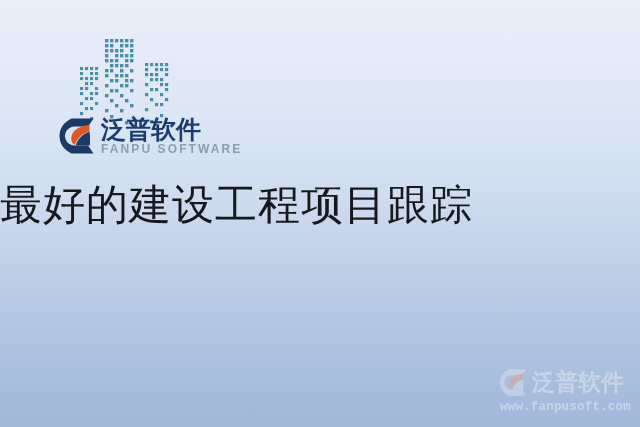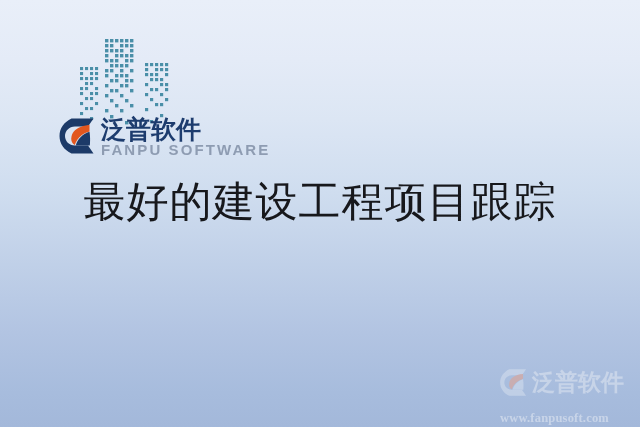"FANPU SOFTWARE" .brand-en { font-size: 15px -> 12px }
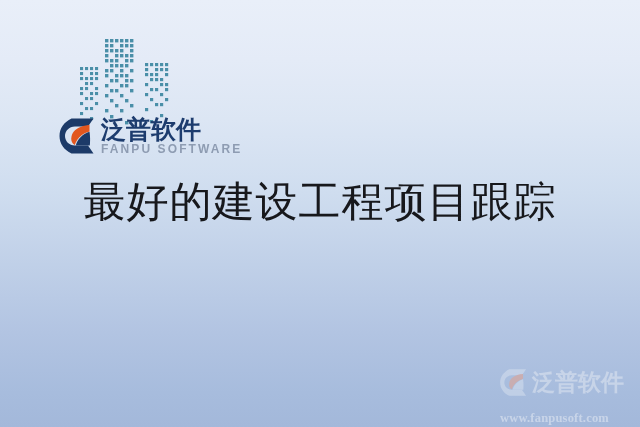"最好的建设工程项目跟踪" .headline { font-family: Liberation Mono, monospace -> Liberation Serif, serif; text-align: center -> none }
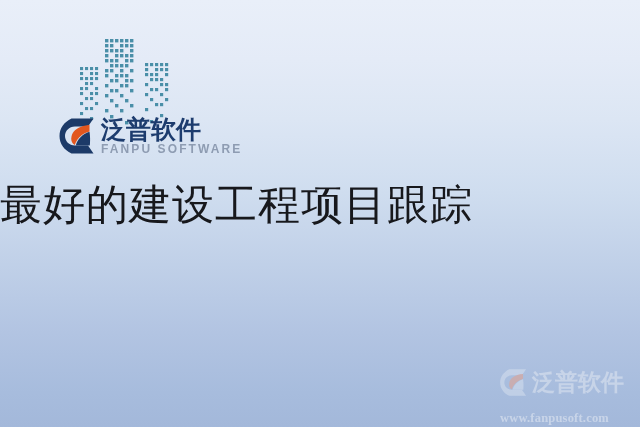"www.fanpusoft.com" .wm-url { font-family: Liberation Serif, serif -> Liberation Mono, monospace; margin-top: 12px -> 1px }
